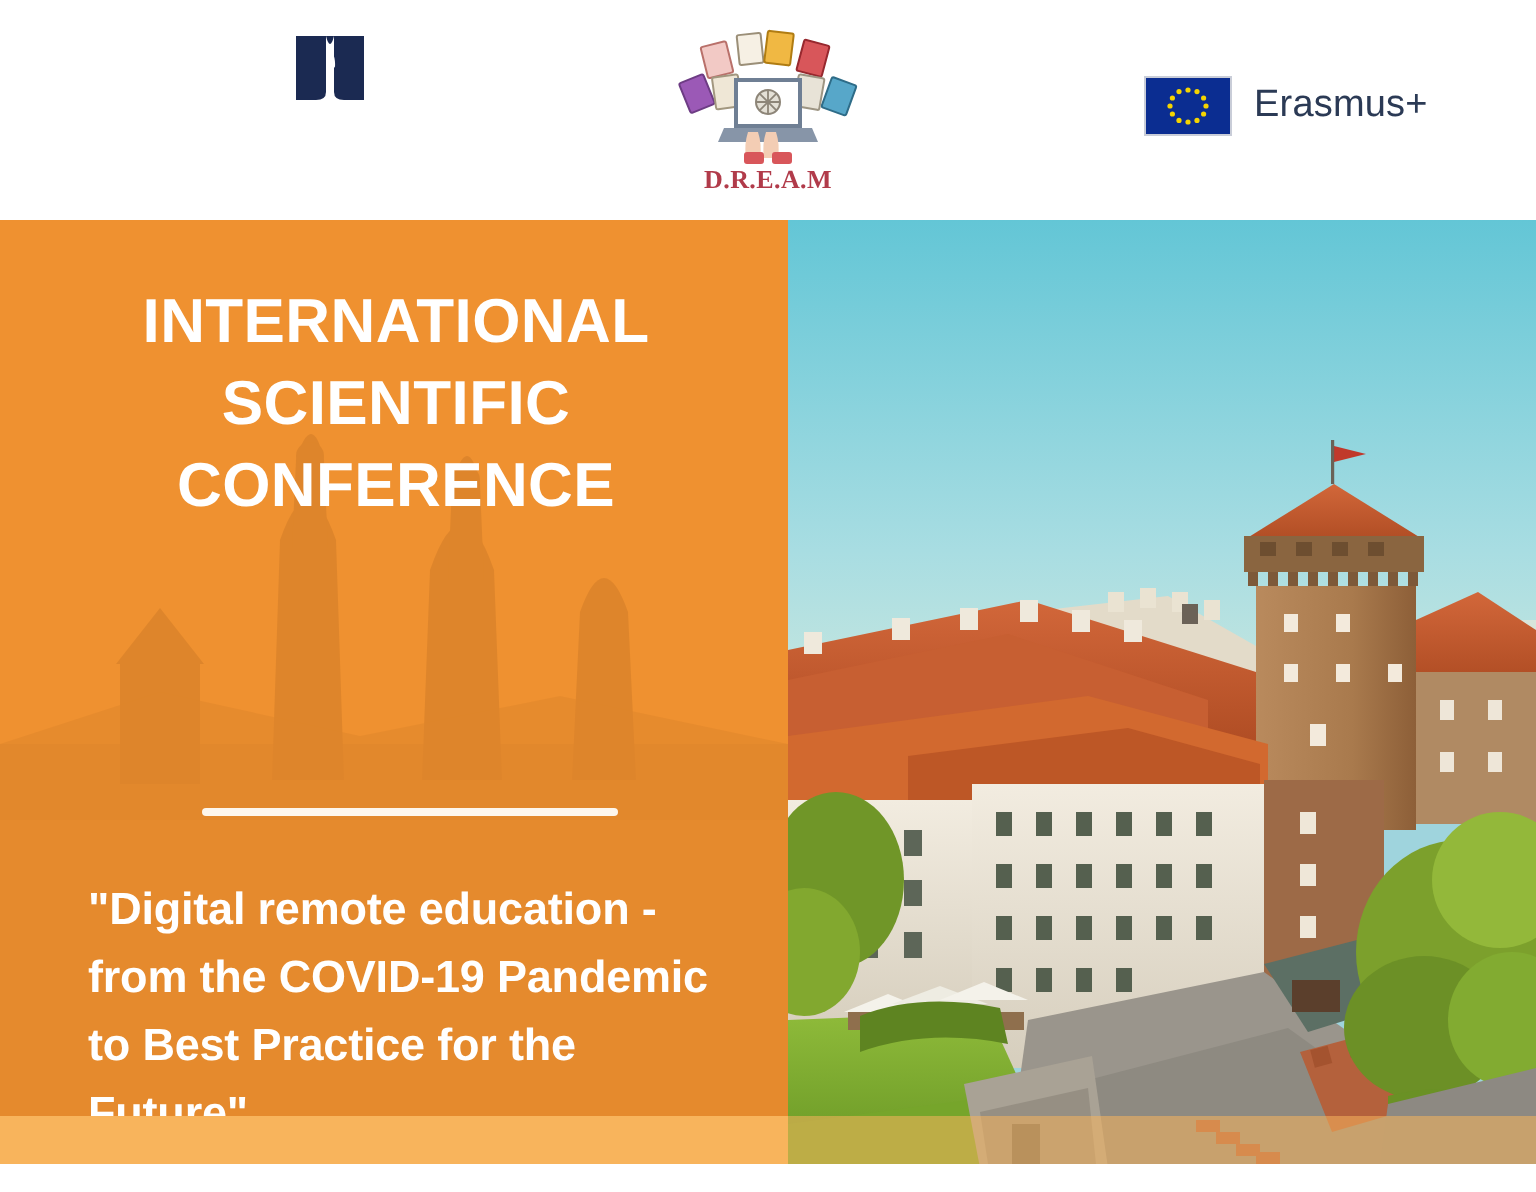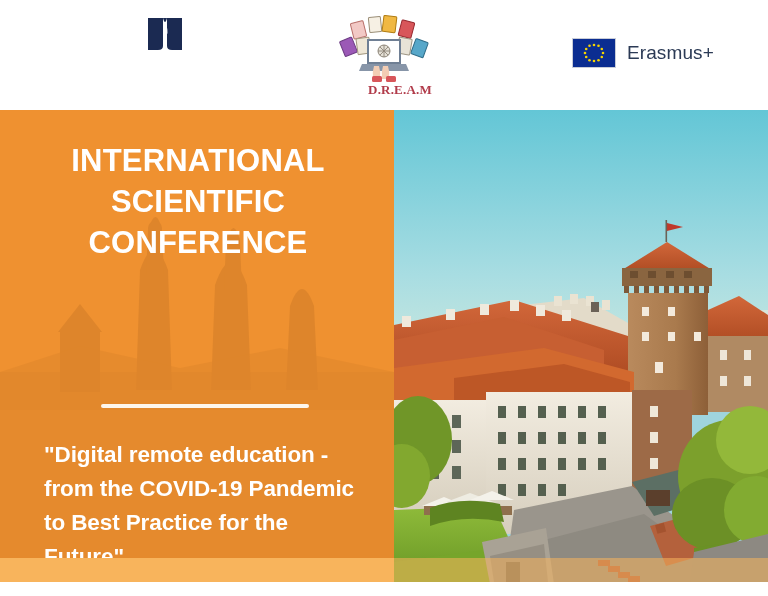"D.R.E.A.M" .dream-text { left: 16px -> 0 }
